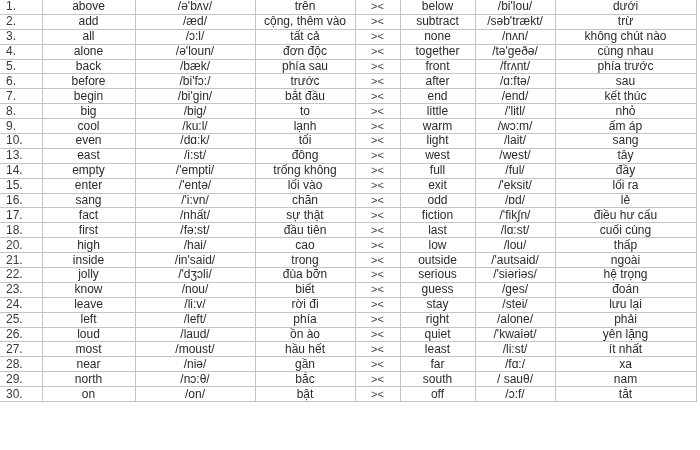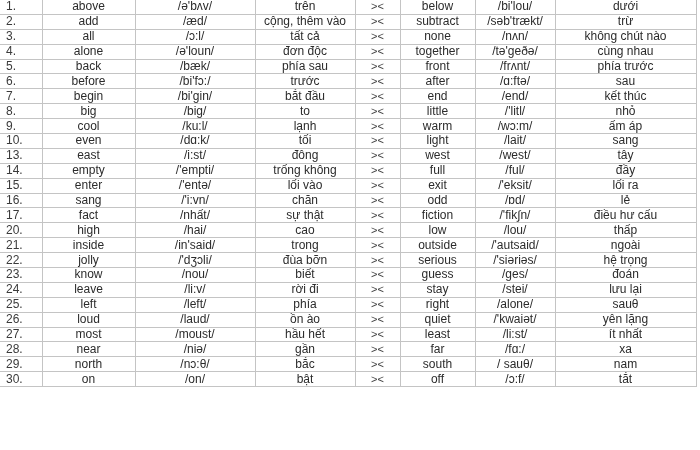"18." tr { html: none -> <tr> <td>18.</td> <td>first</td> <td>/fə:st/</td> <td>đầu tiên</td> <td>&gt;&lt;</td> <td>last</td> <td>/lɑ:st/</td> <td>cuối cùng</td> </tr> }
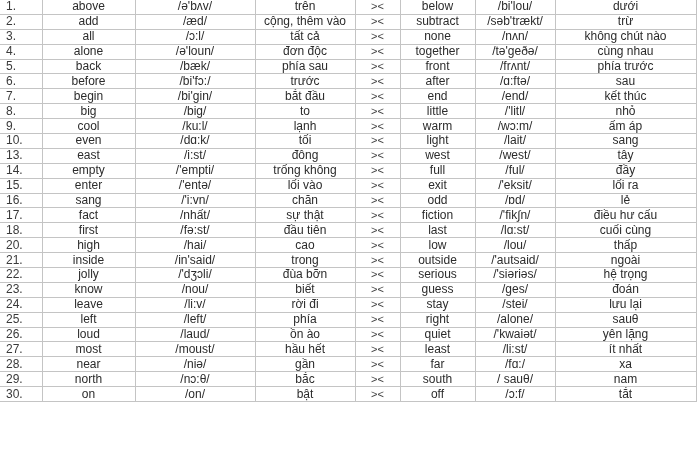"sauθ" td.meaning { text: sauθ -> phải }
